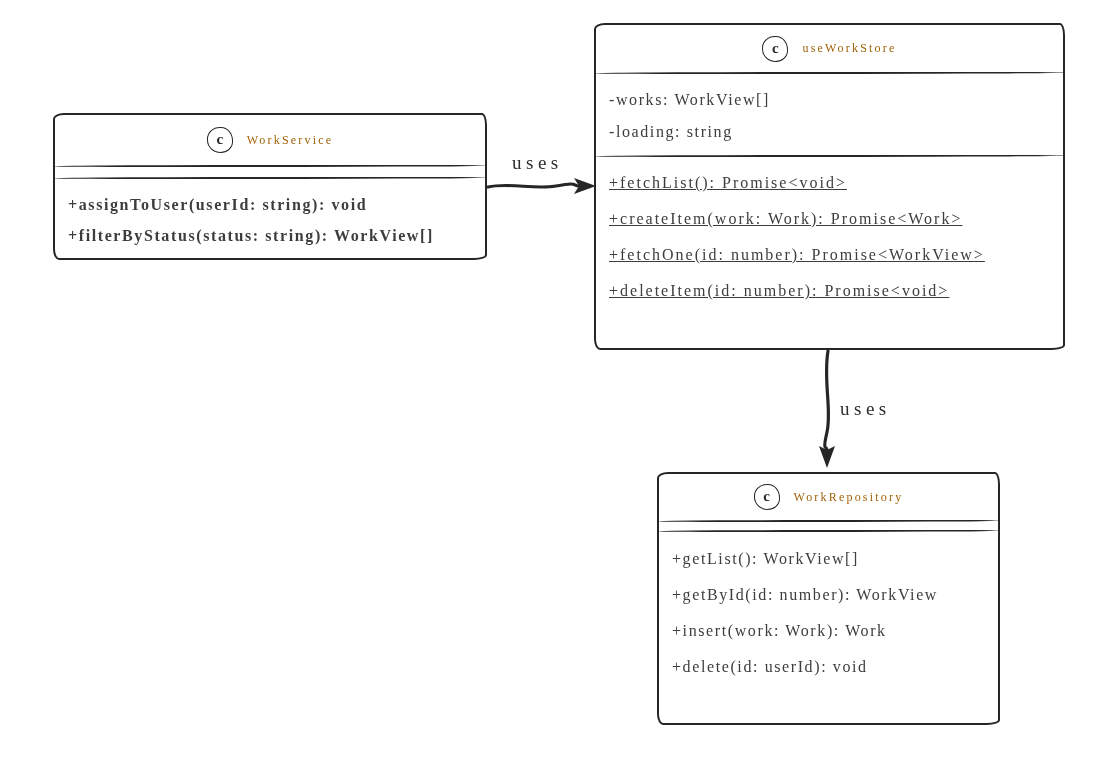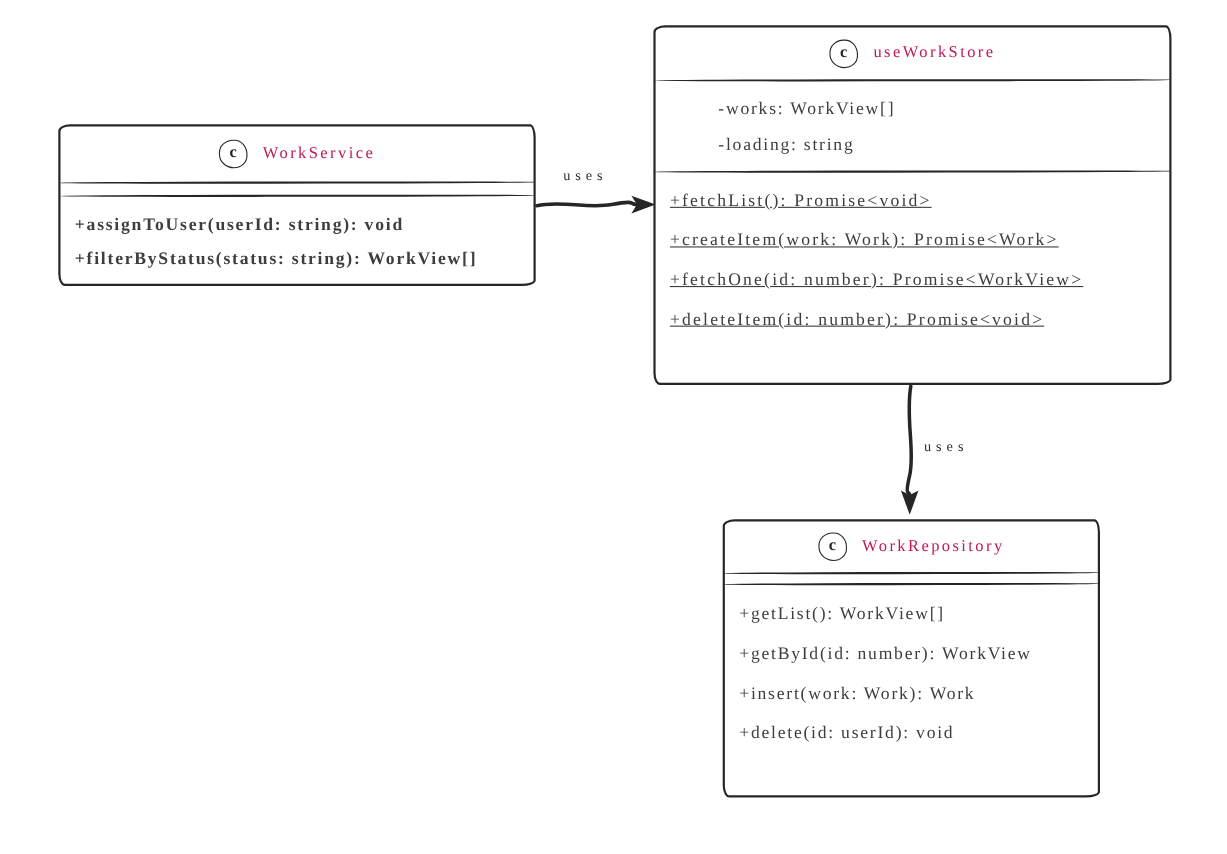"useWorkStore" .uml-name { color: #be185d -> #a16207; font-size: 15px -> 12px }
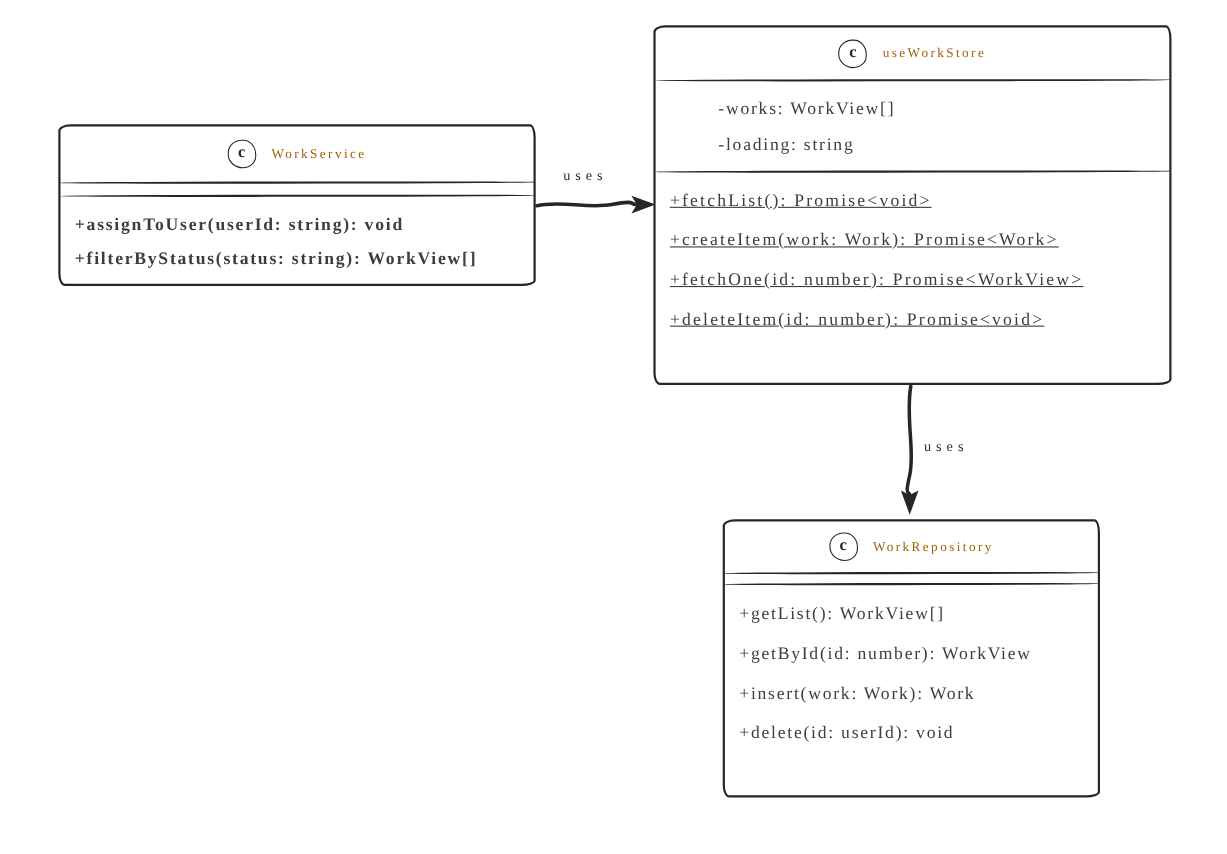"-works: WorkView[]" #box-useworkstore .uml-attrs .uml-row { margin-left: 44px -> none }
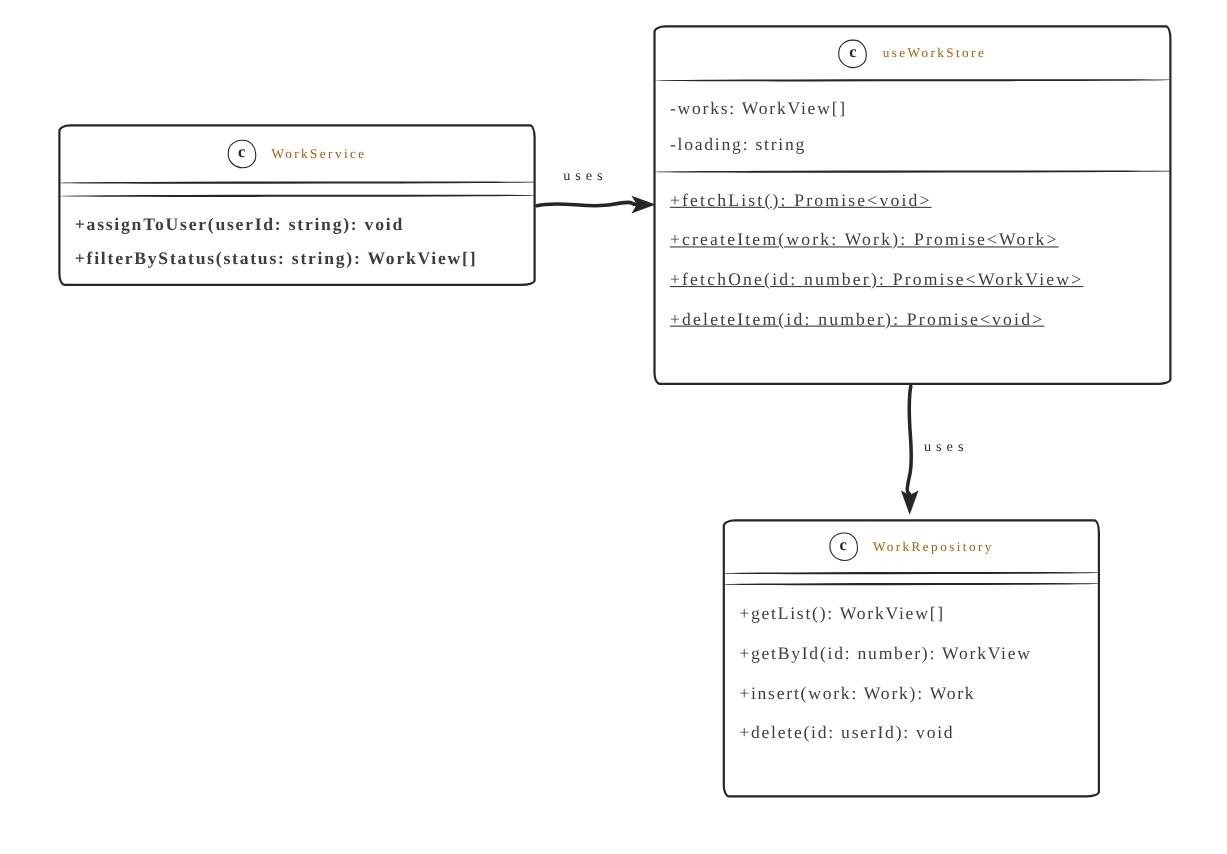"uses" .edge-label { font-size: 13px -> 19px }
